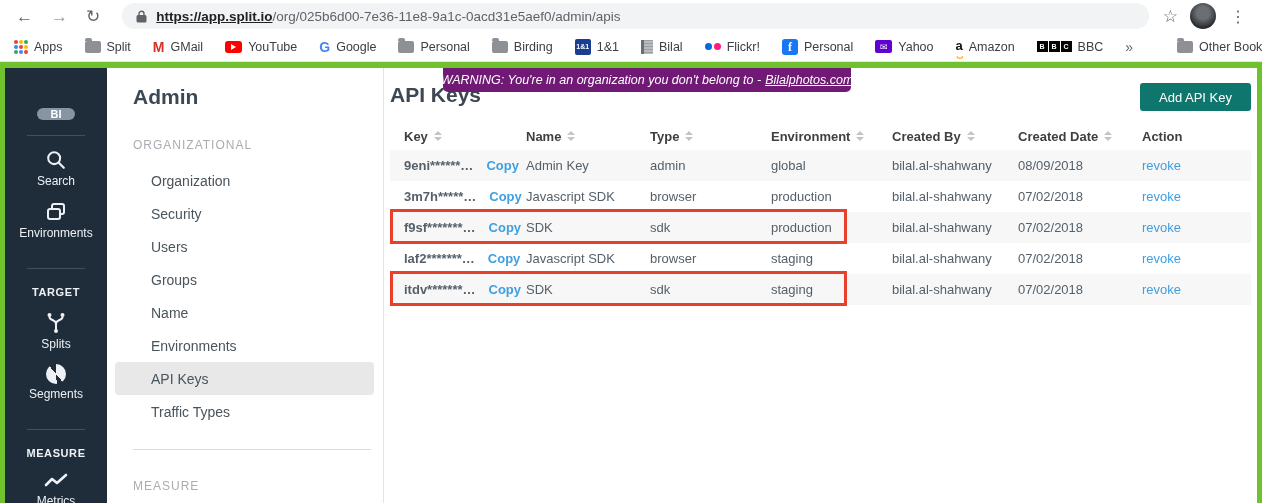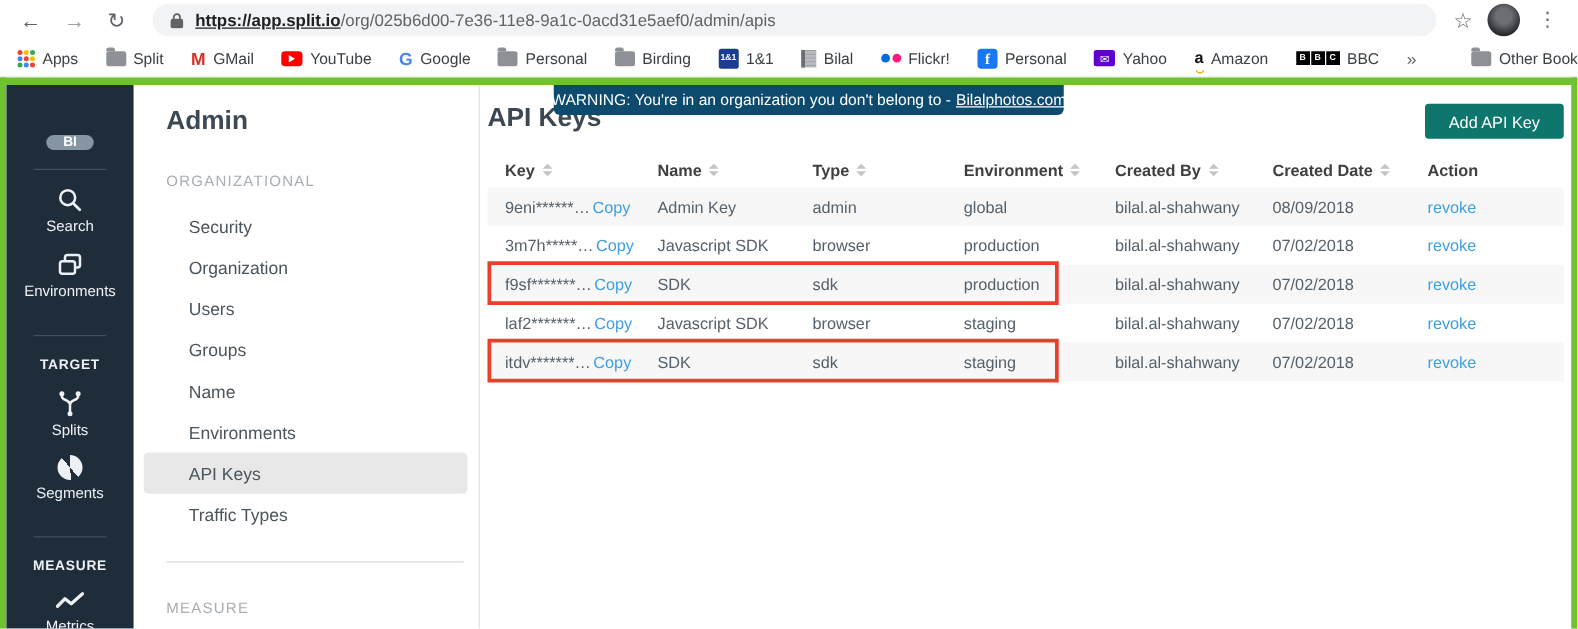"WARNING: You're in an organization" .banner { background: #0c4a6e -> #701a75; font-style: none -> italic }
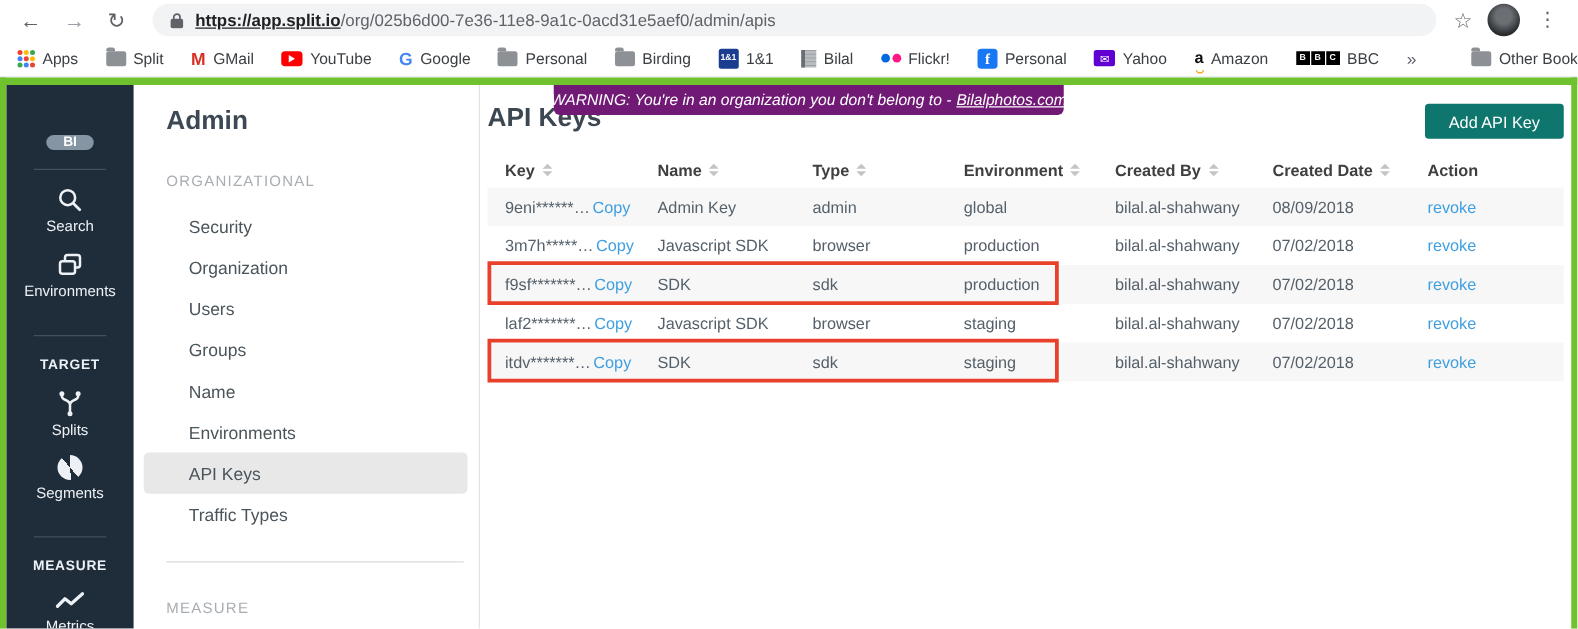"9eni******…" .cell-key { font-weight: none -> bold; gap: 2px -> 13px }
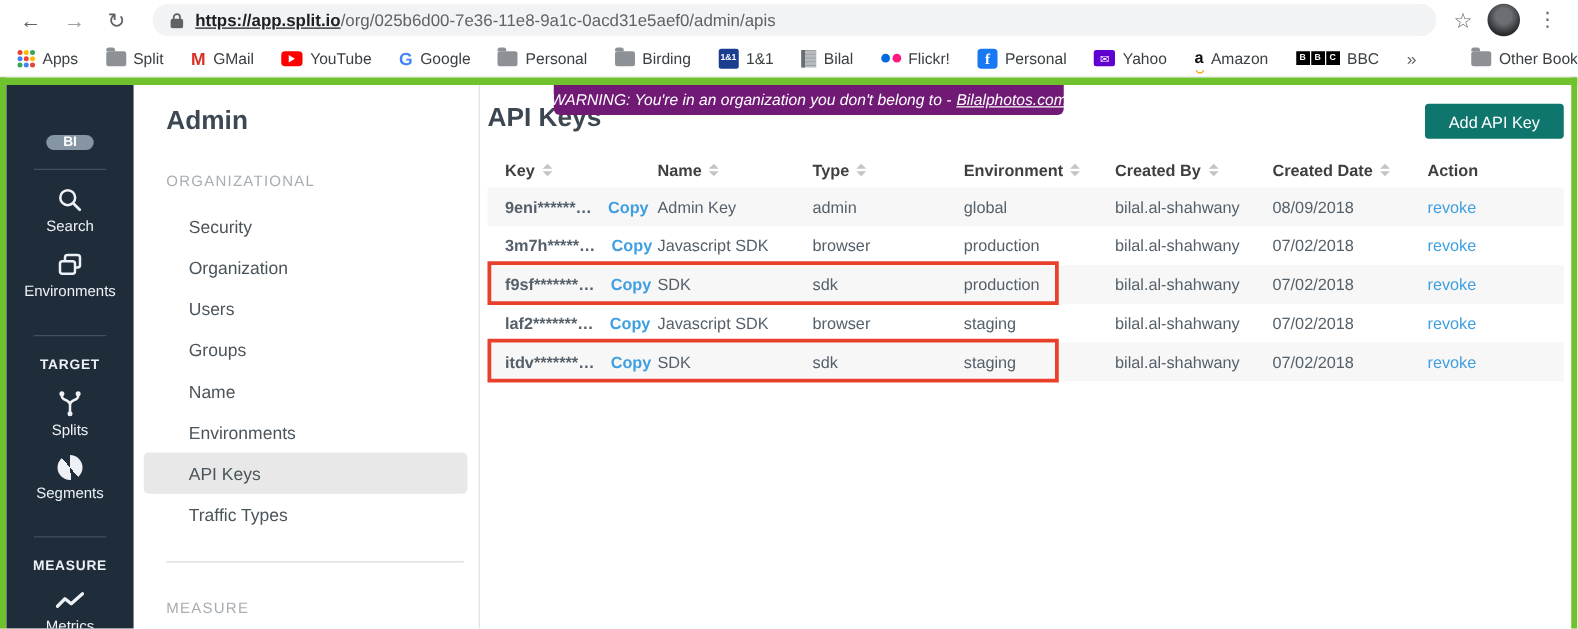"Security" li { order: before "Organization" -> after "Organization" }
